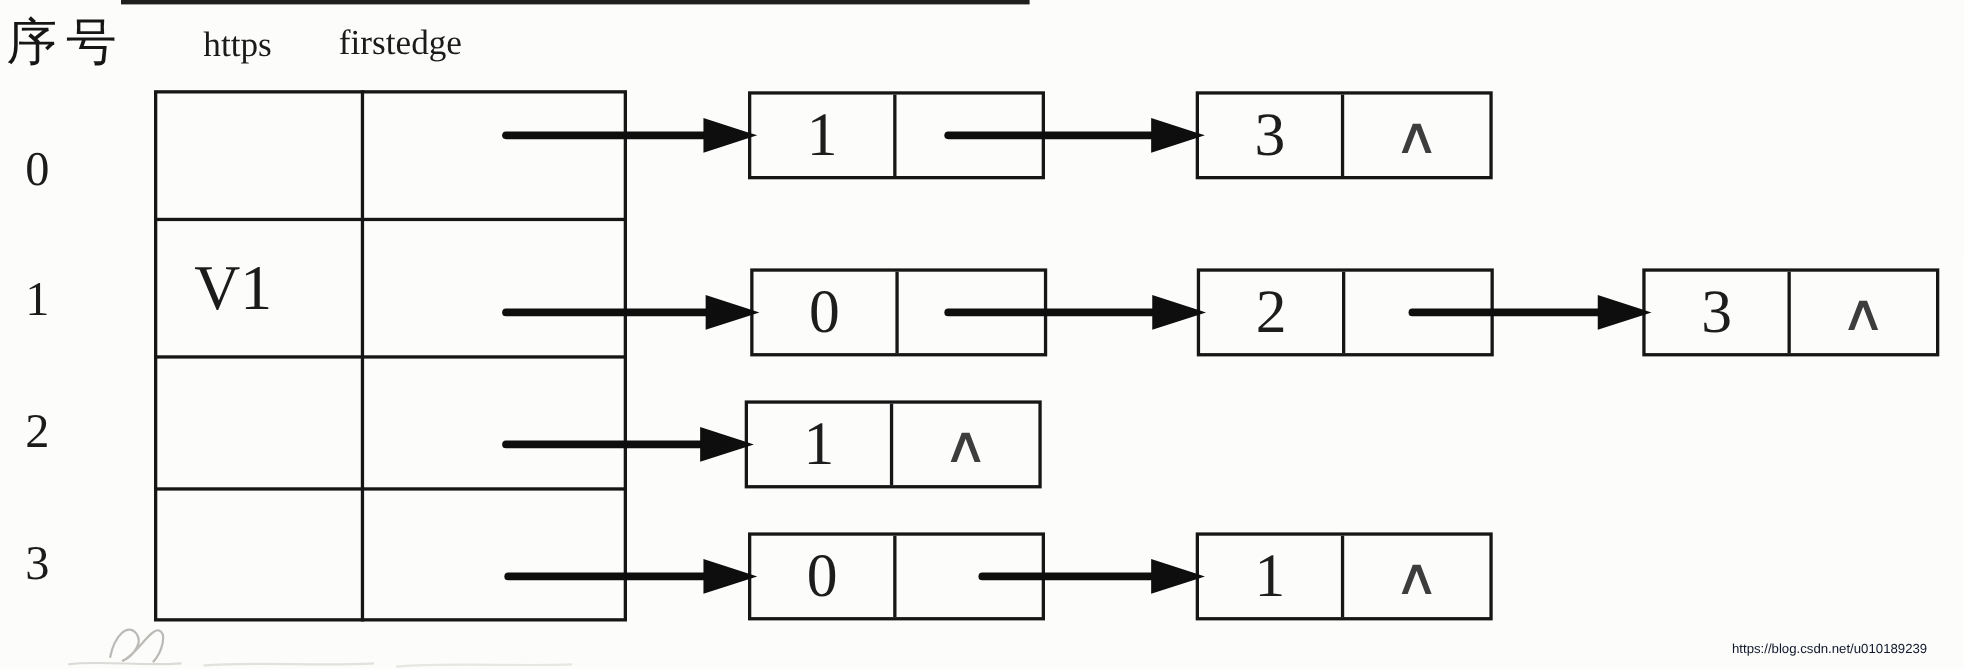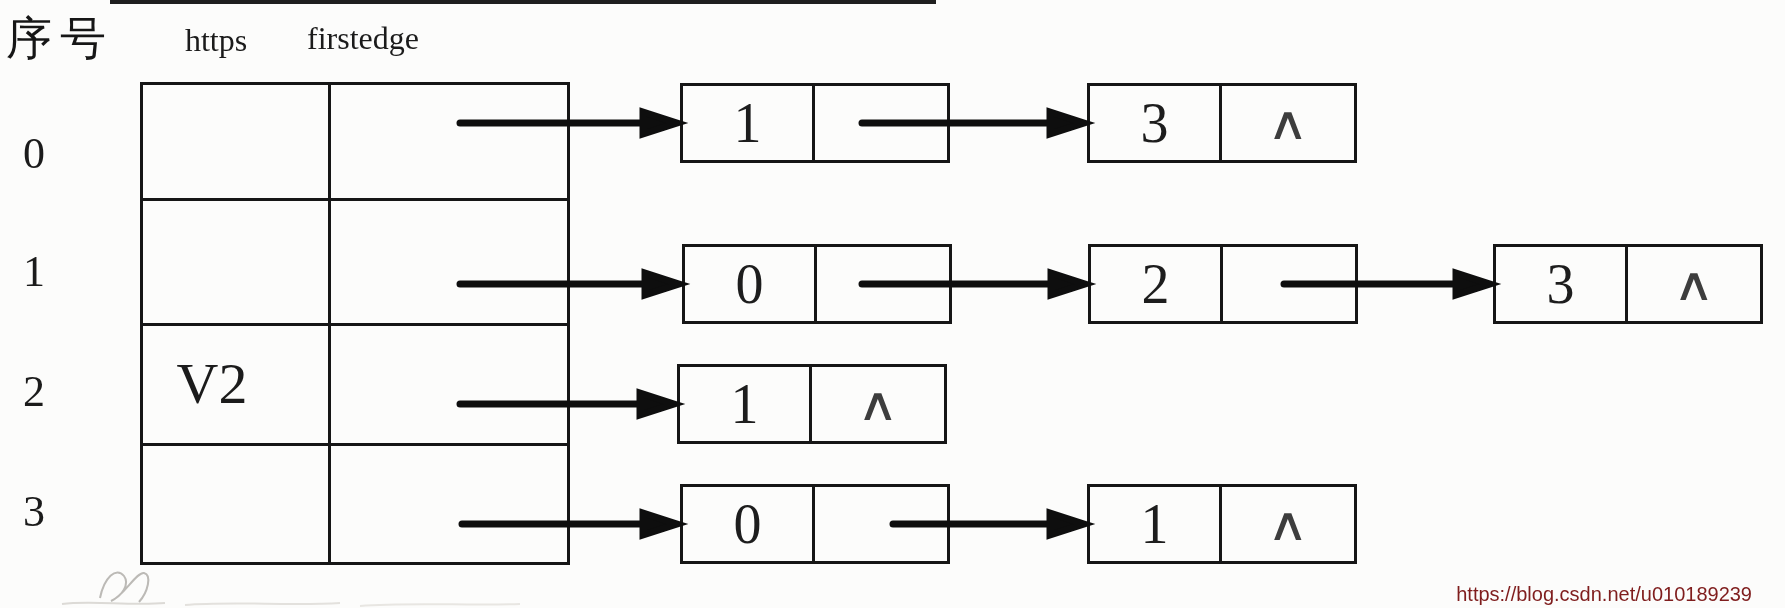"firstedge" .hdr-firstedge { left: 307px -> 294px; text-align: none -> center }
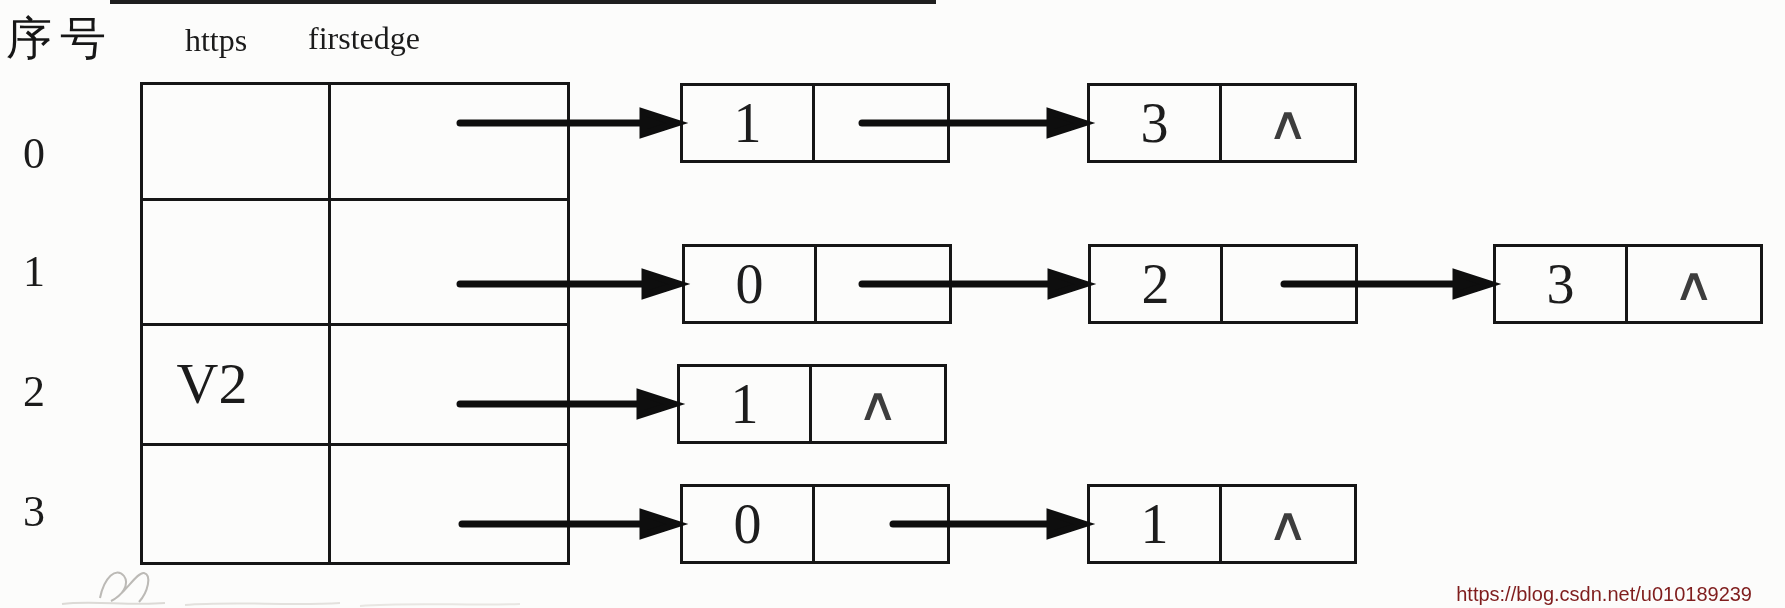"V1" div.abs { html: none -> <div>V1</div> }
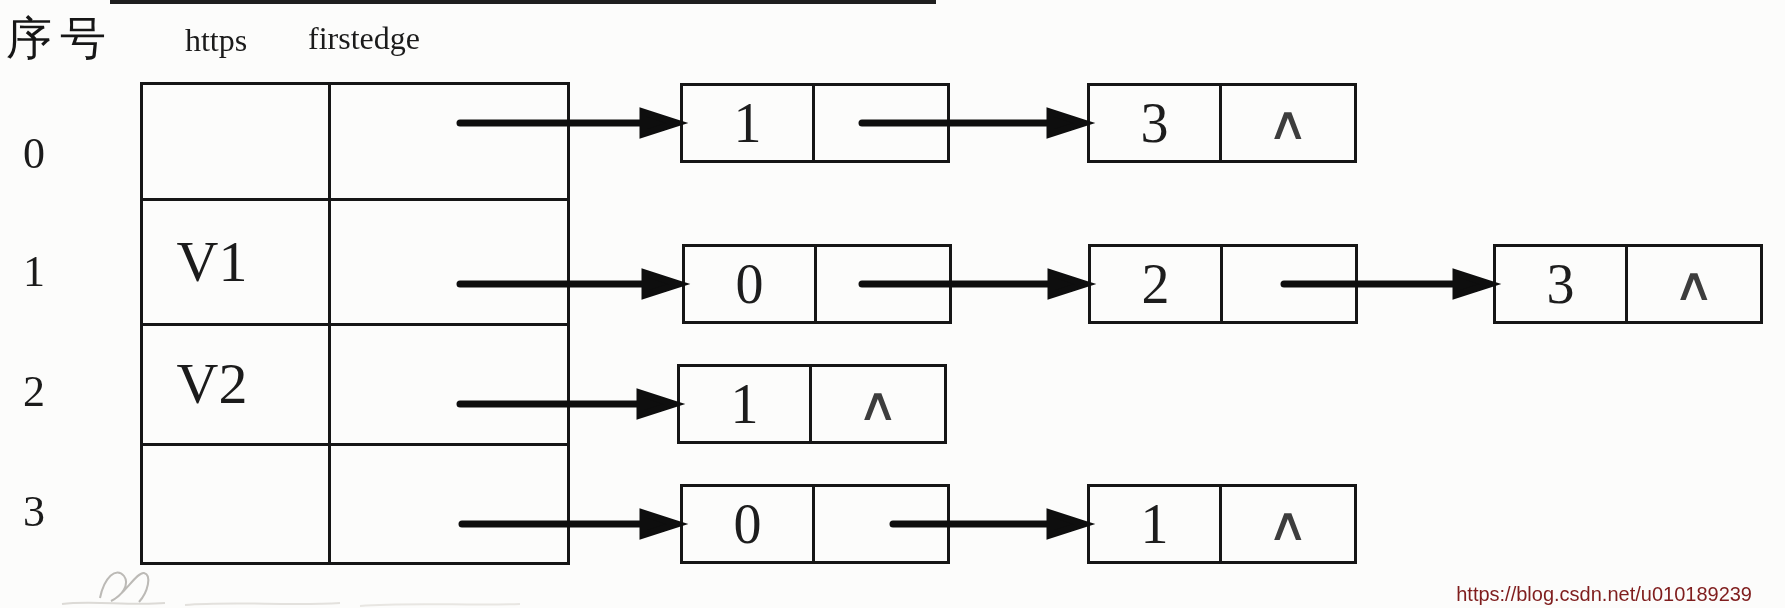"V2" div.abs { html: <div>V2</div> -> none }
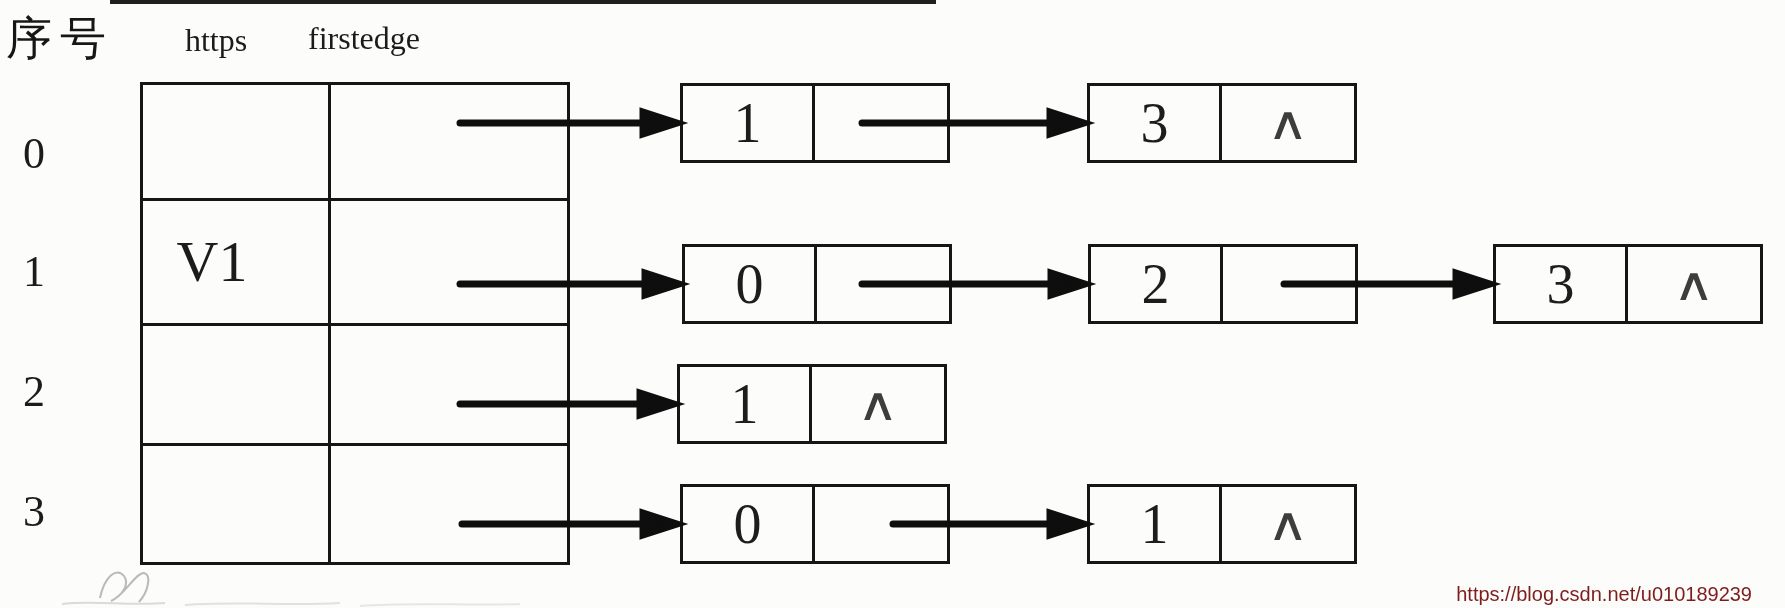"https://blog.csdn.net/u010189239" .wm { color: #7f1d1d -> #0f172a; font-size: 20px -> 12px }
